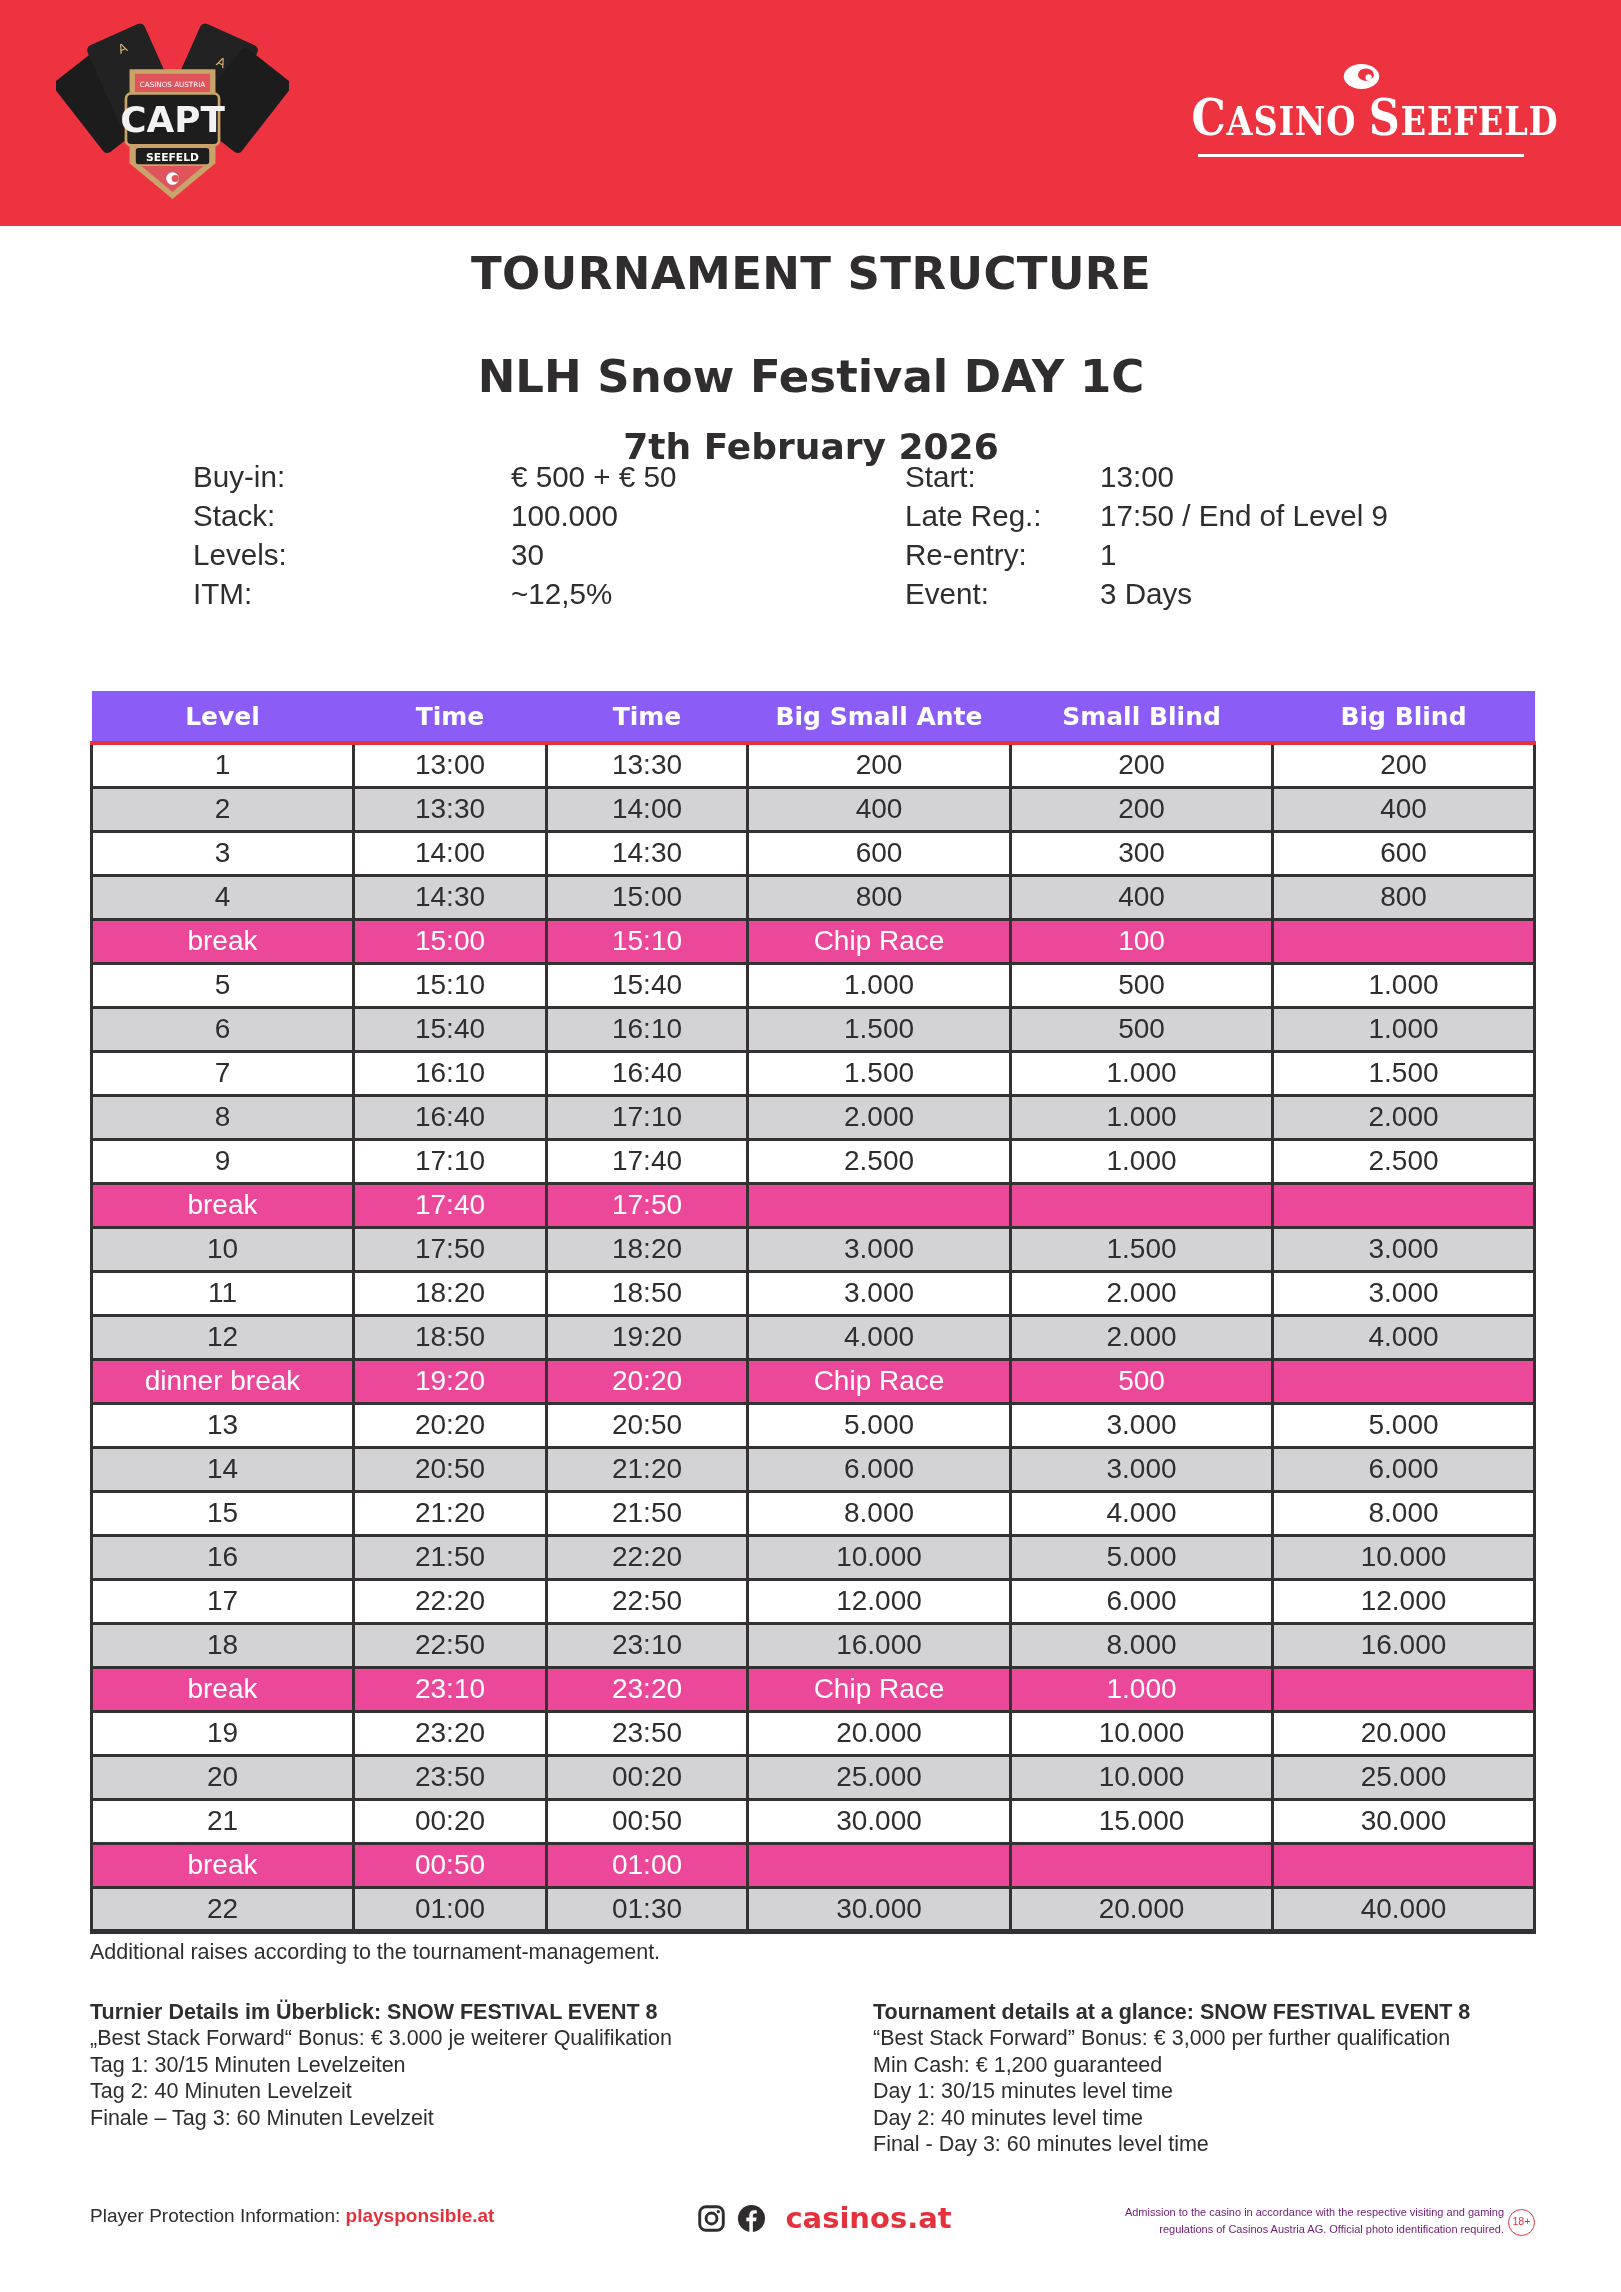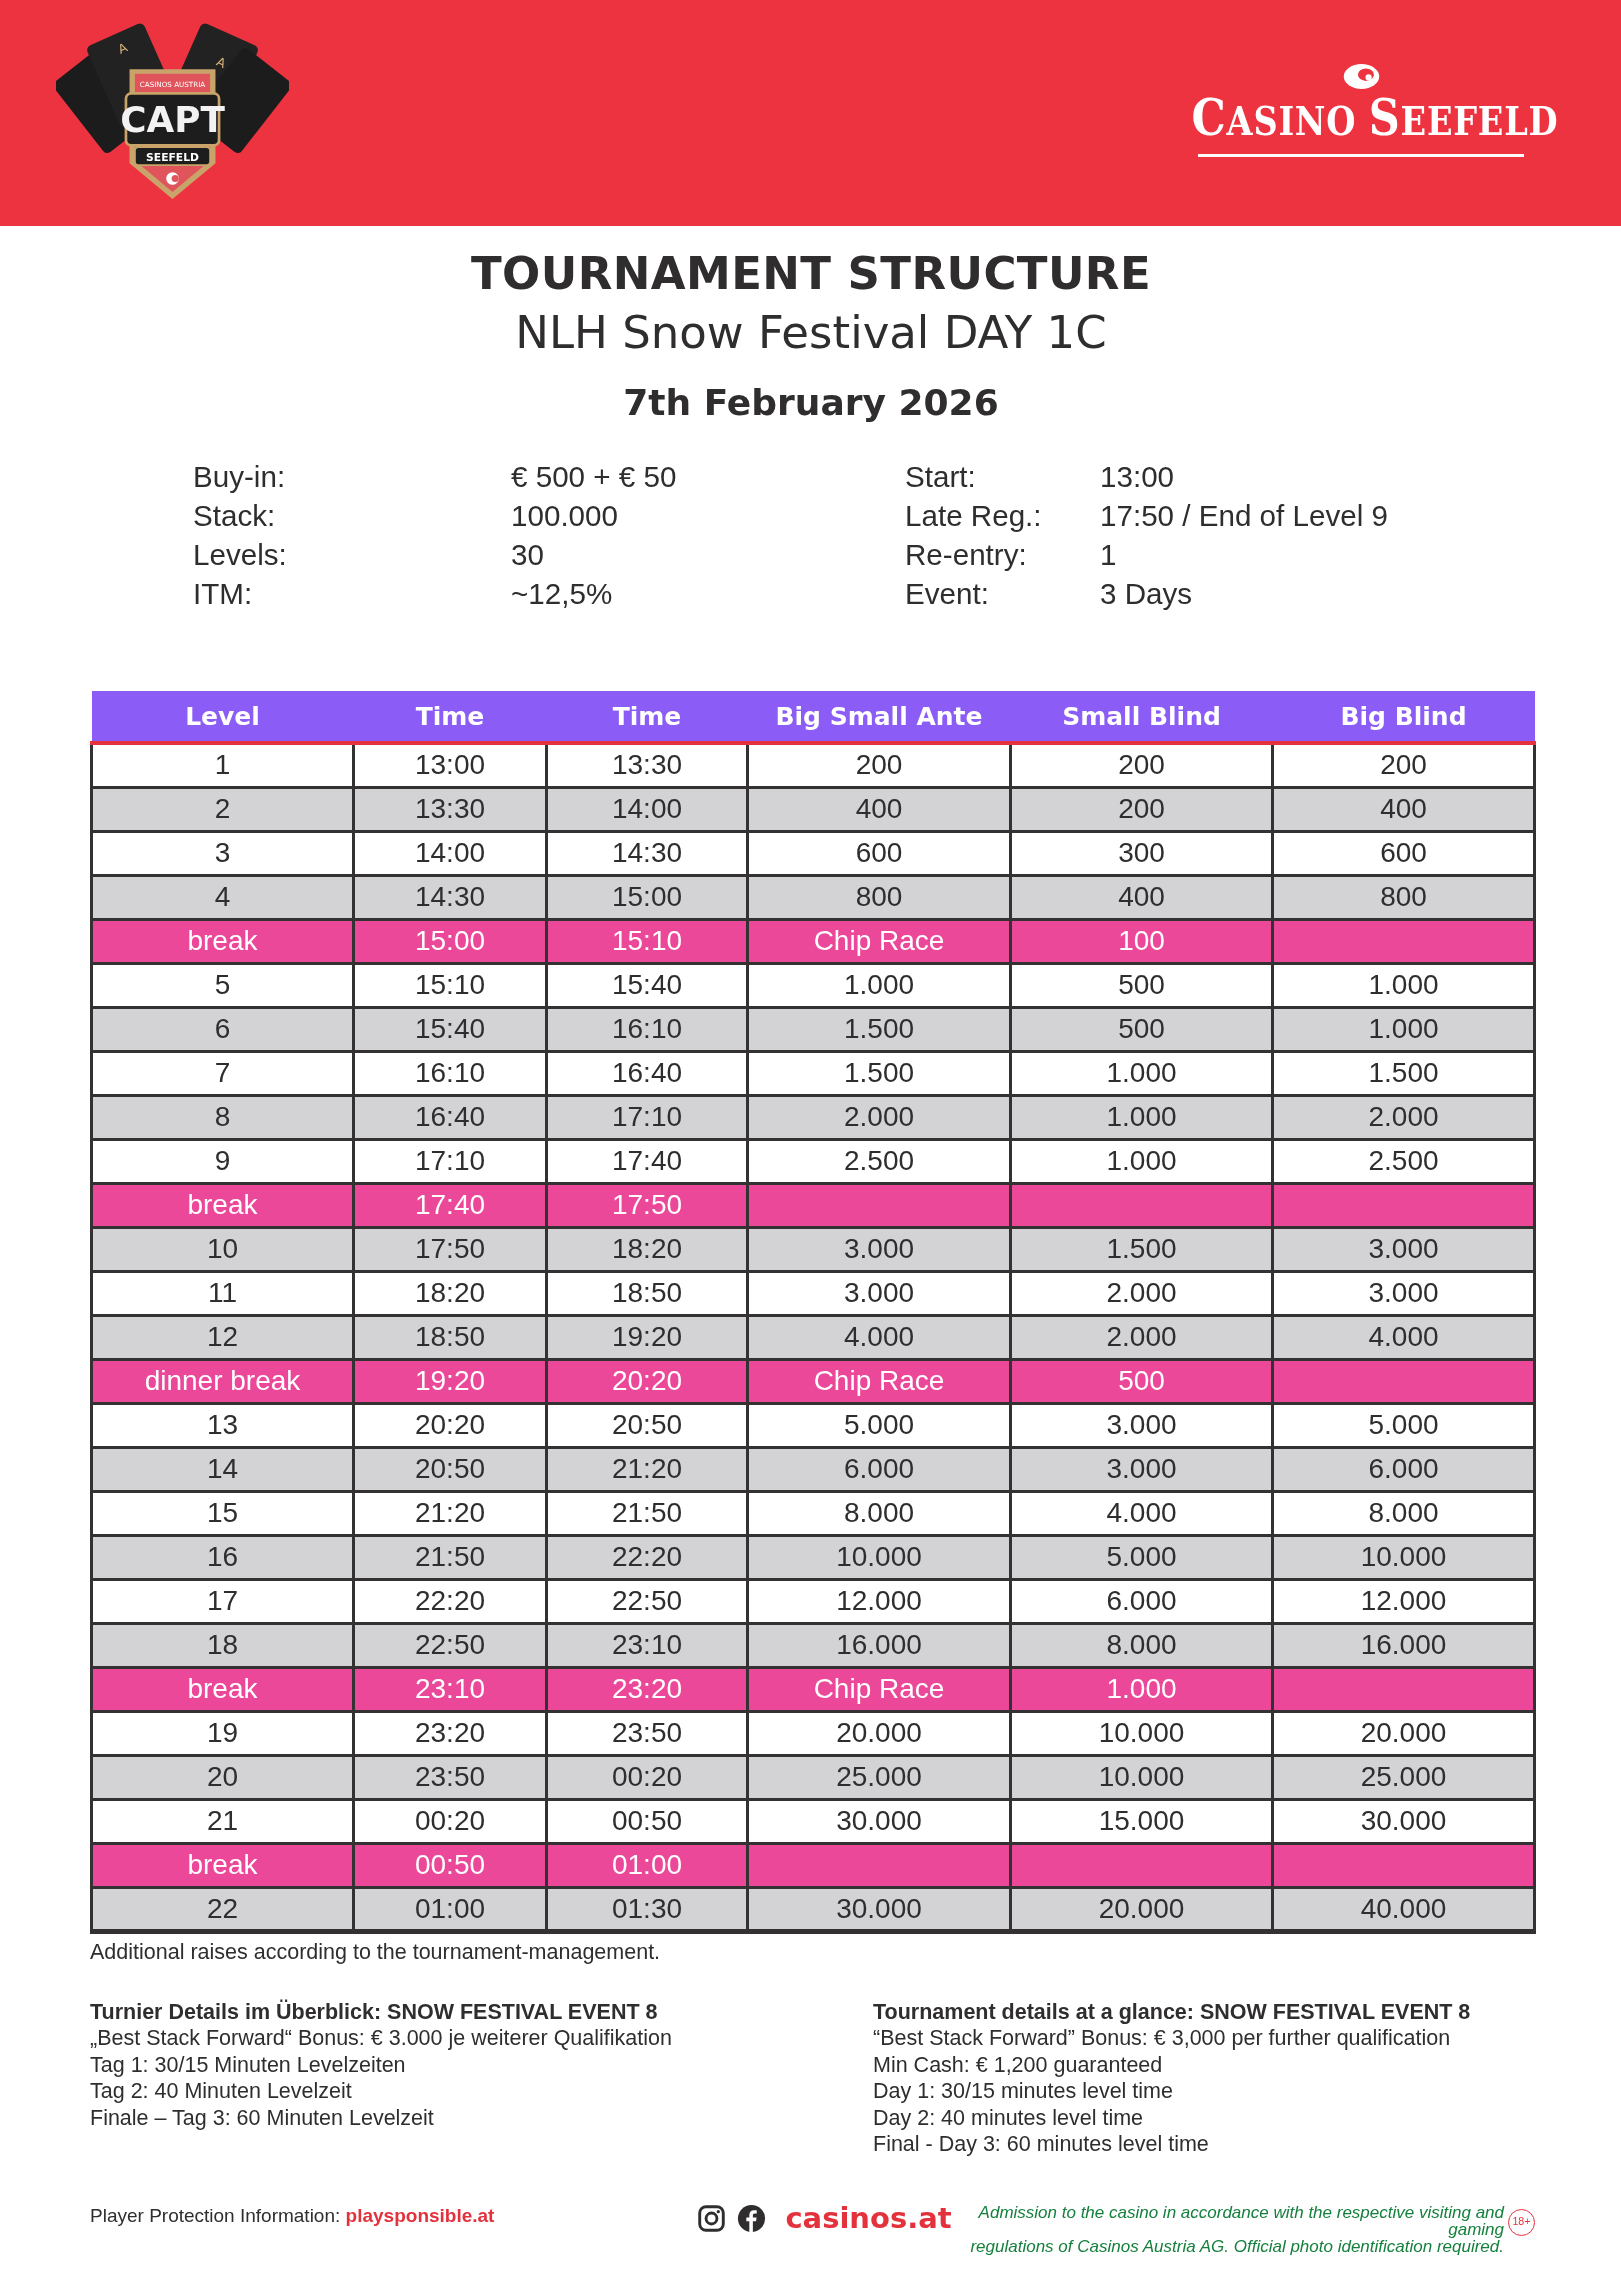"NLH Snow Festival DAY 1C" .title-2 { font-weight: normal -> bold; margin-top: none -> 44px }
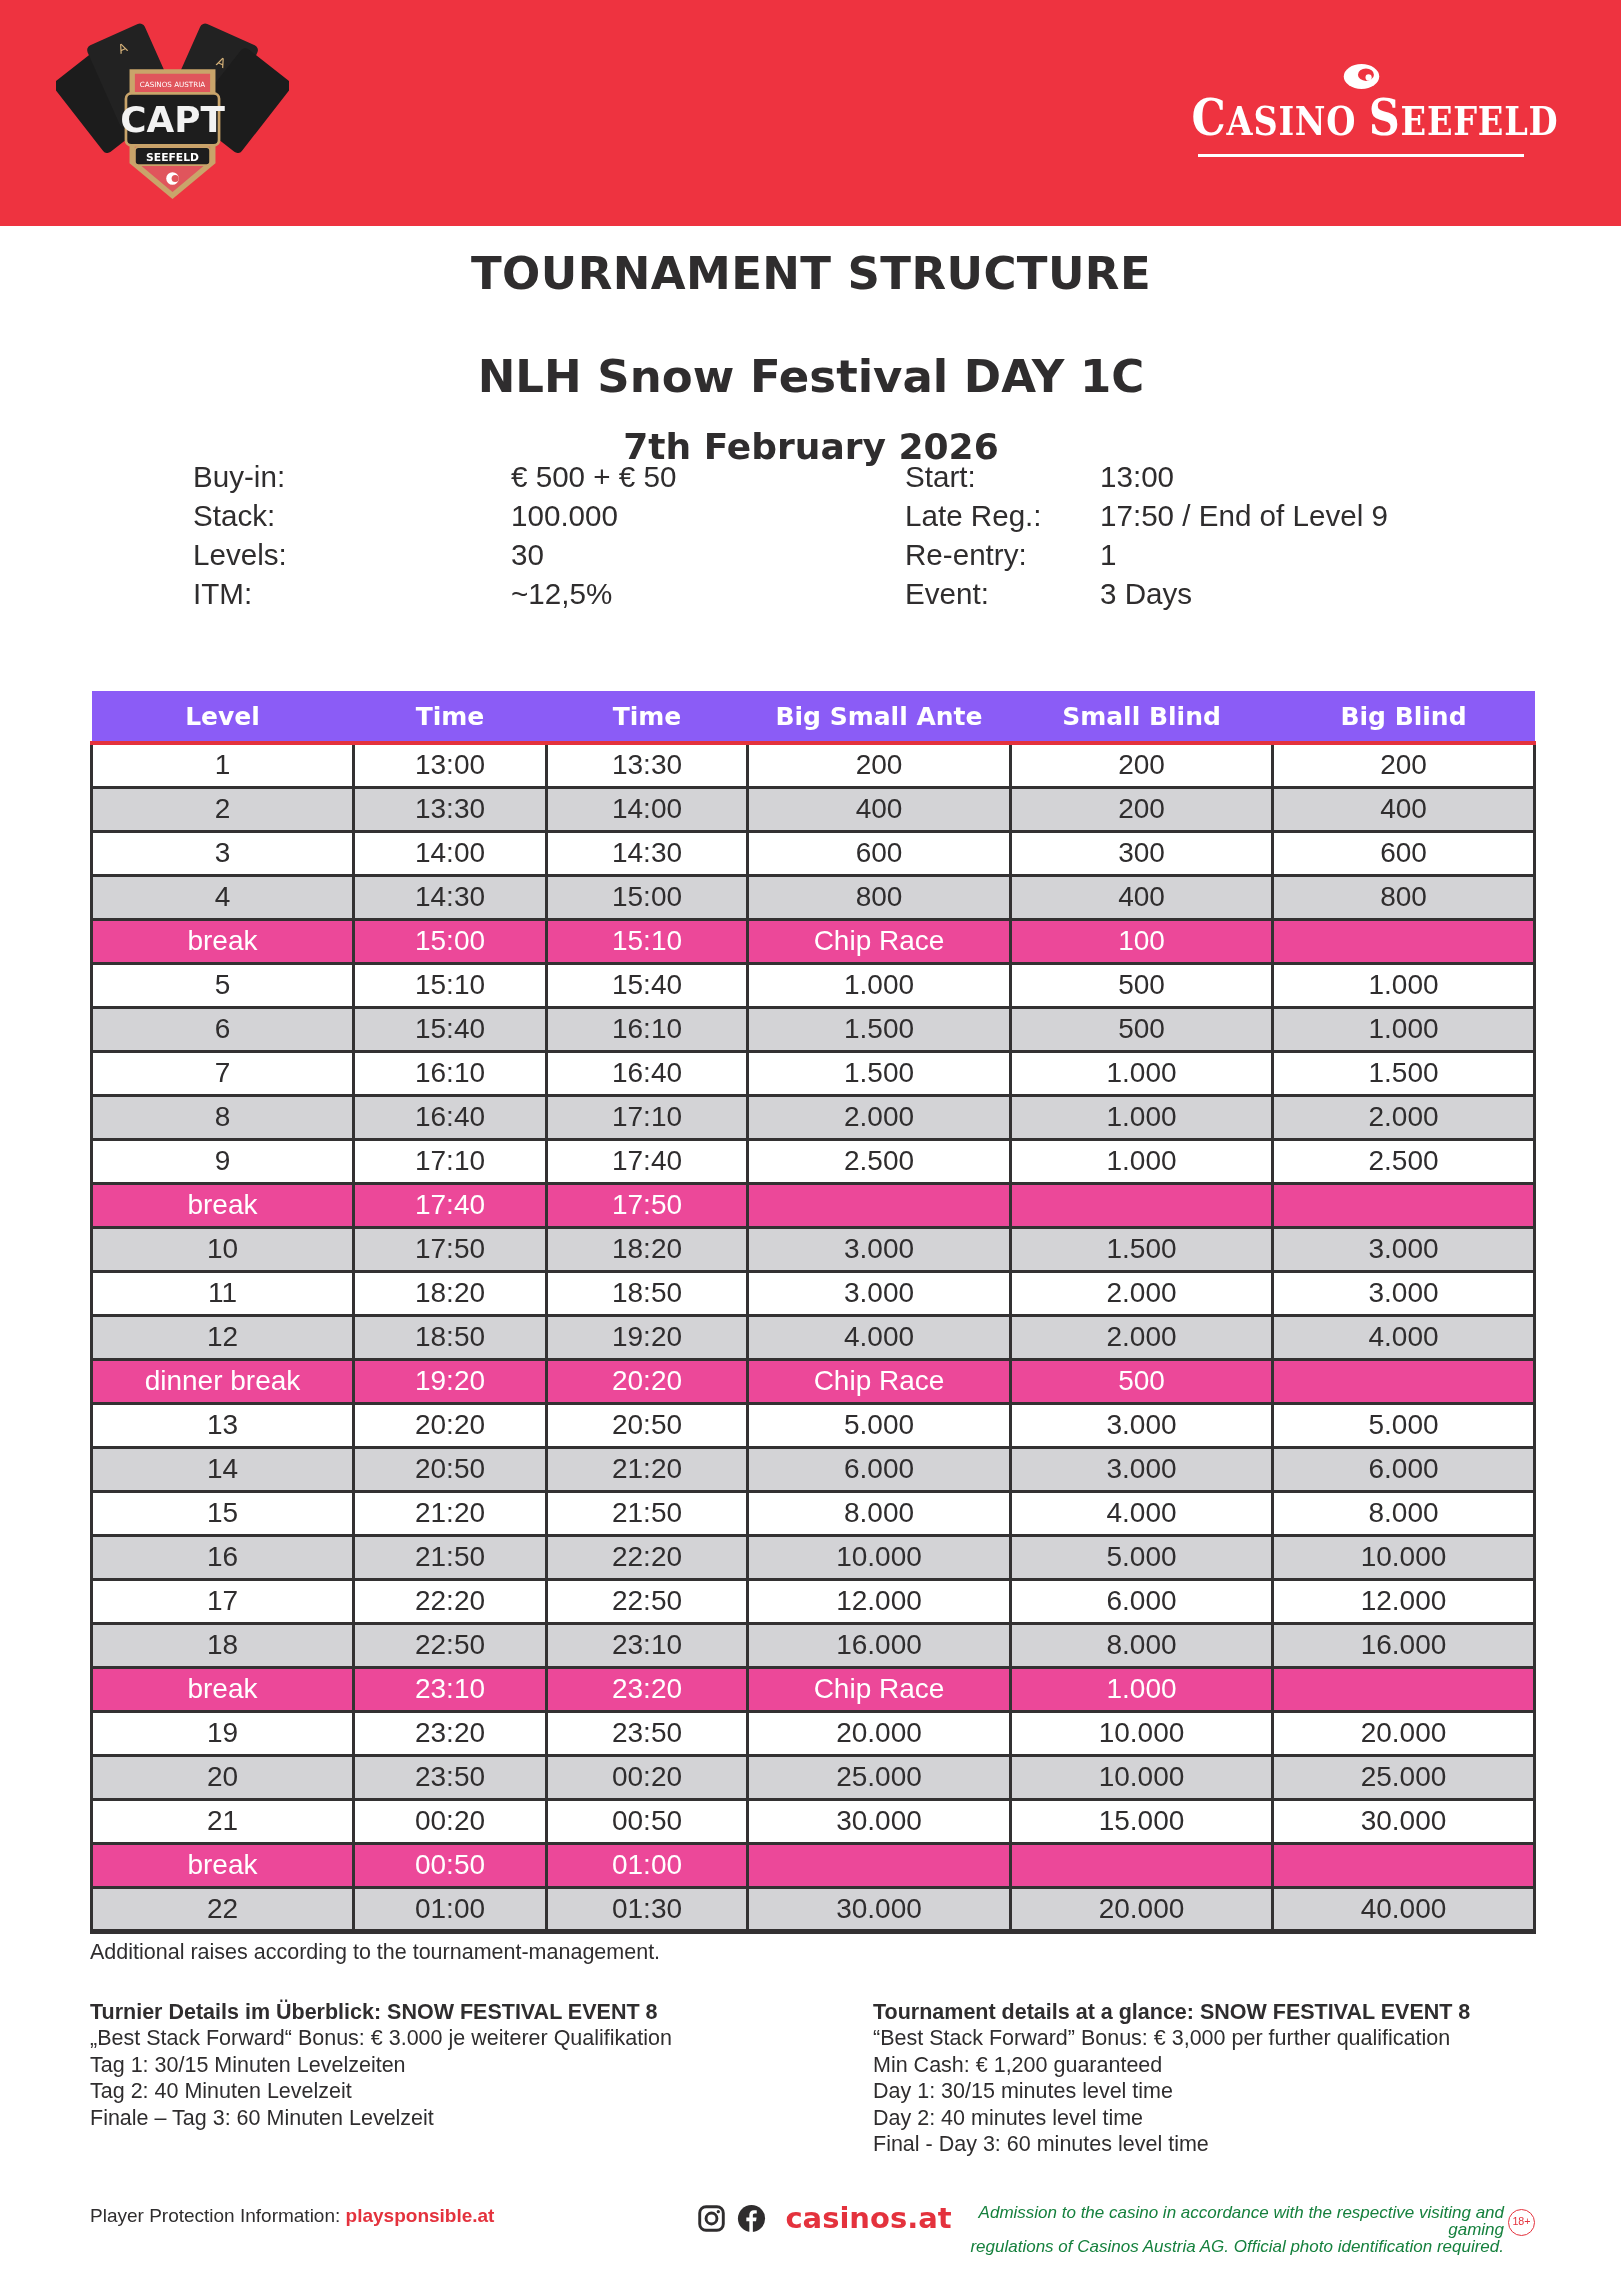"Admission to the casino in" .admission { color: #15803d -> #701a75; font-size: 17px -> 11px; font-style: italic -> none }
